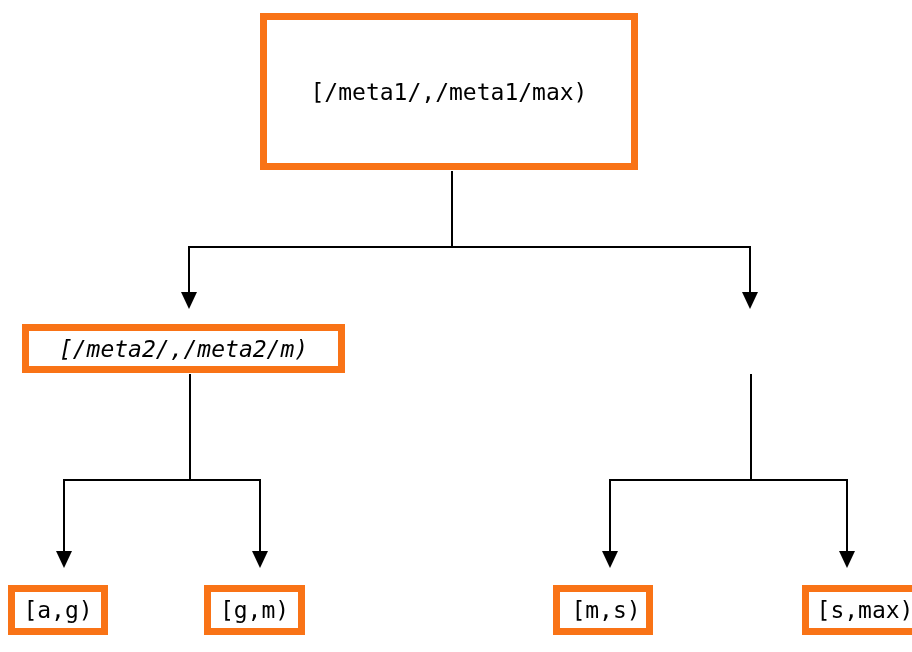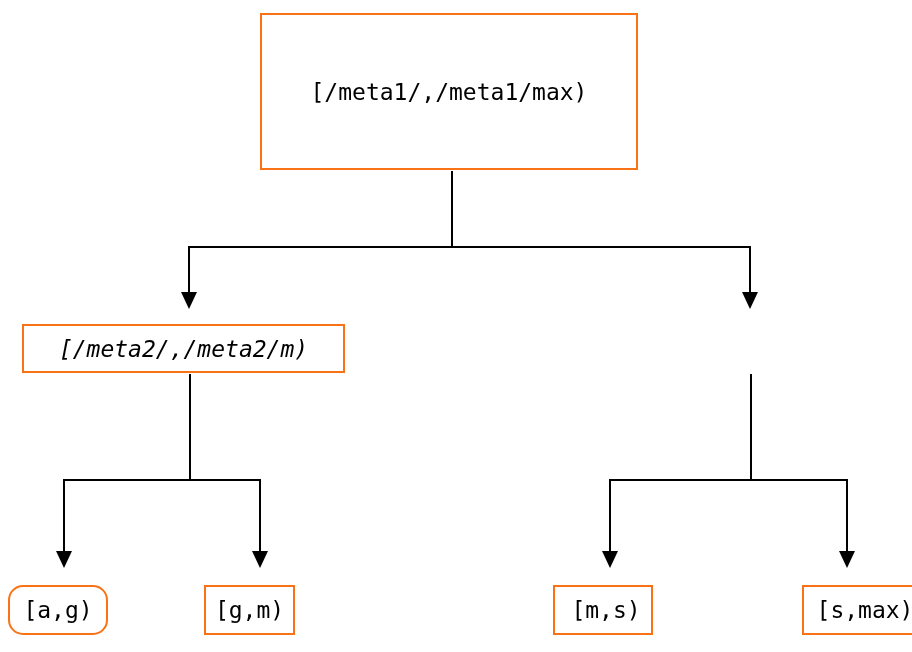"[/meta1/,/meta1/max)" .node { border: 2px solid #f97316 -> 7px solid #f97316 }
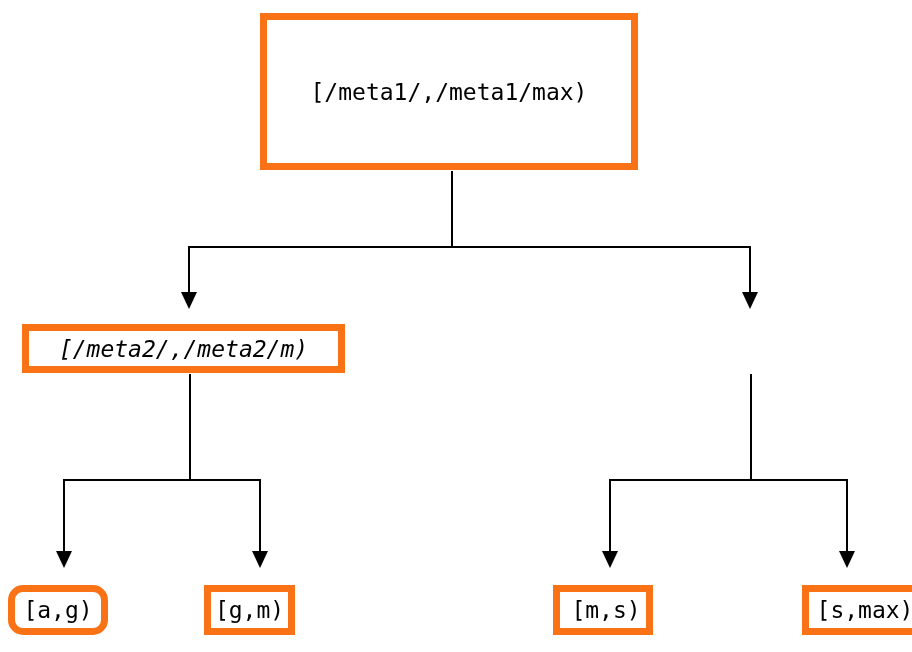"[a,g)" .leaf-0 { border-radius: 15px -> none }
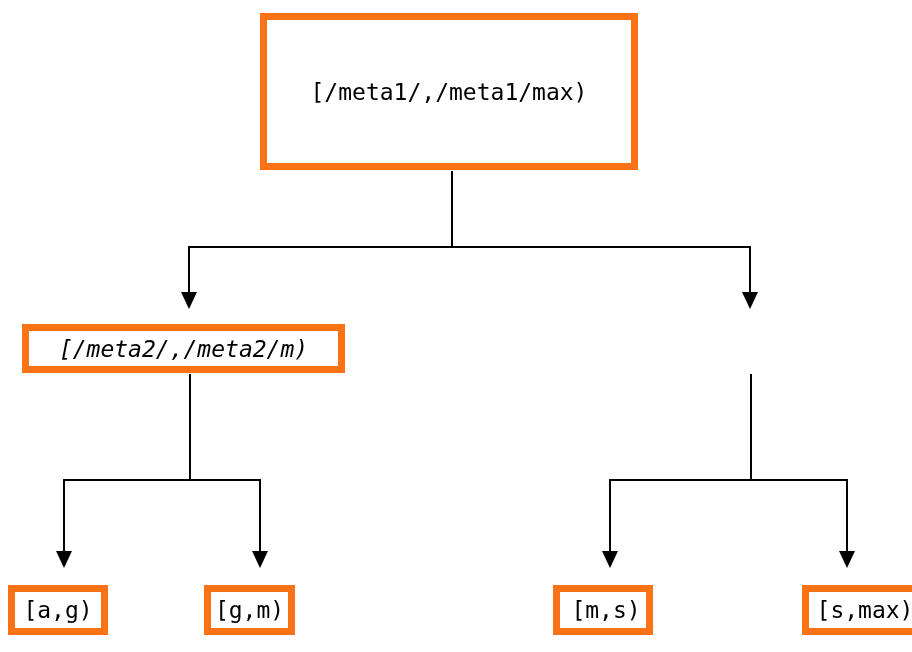"[g,m)" .leaf-1 { width: 91px -> 101px }
